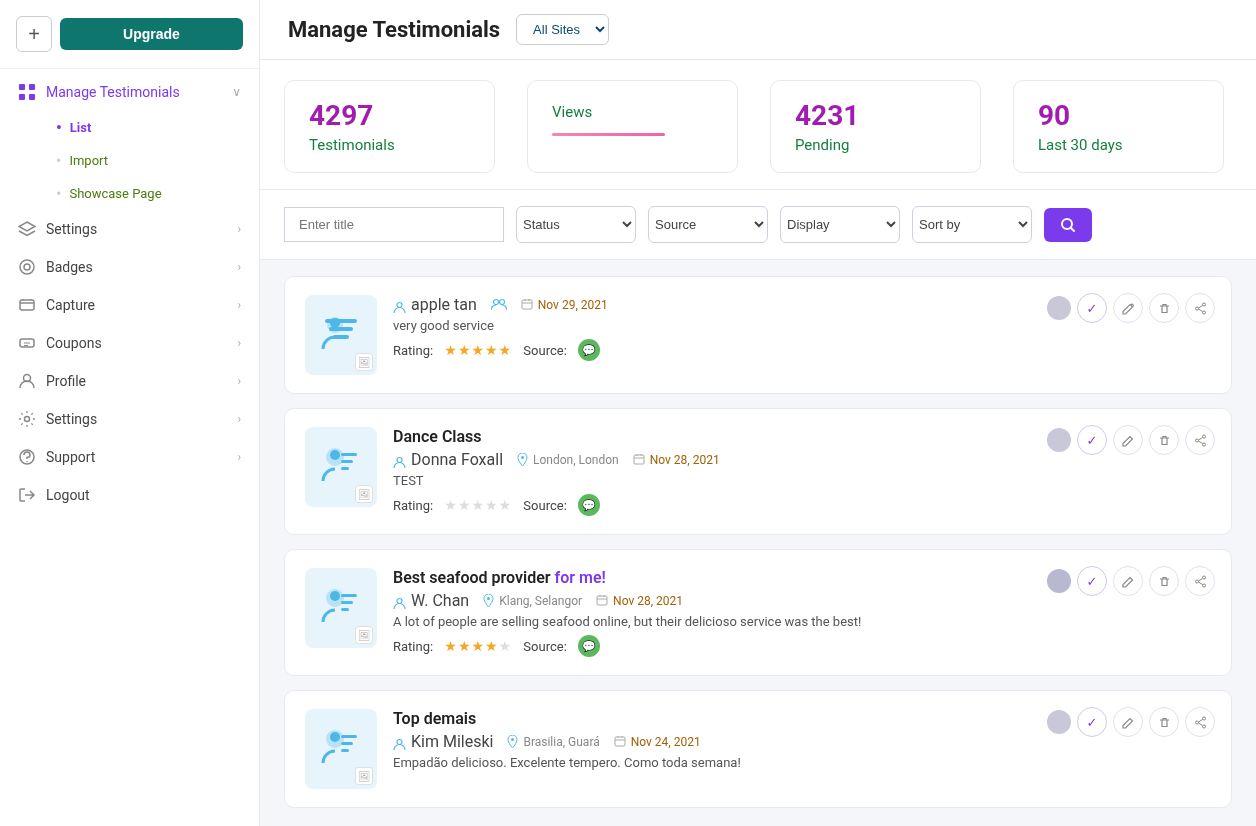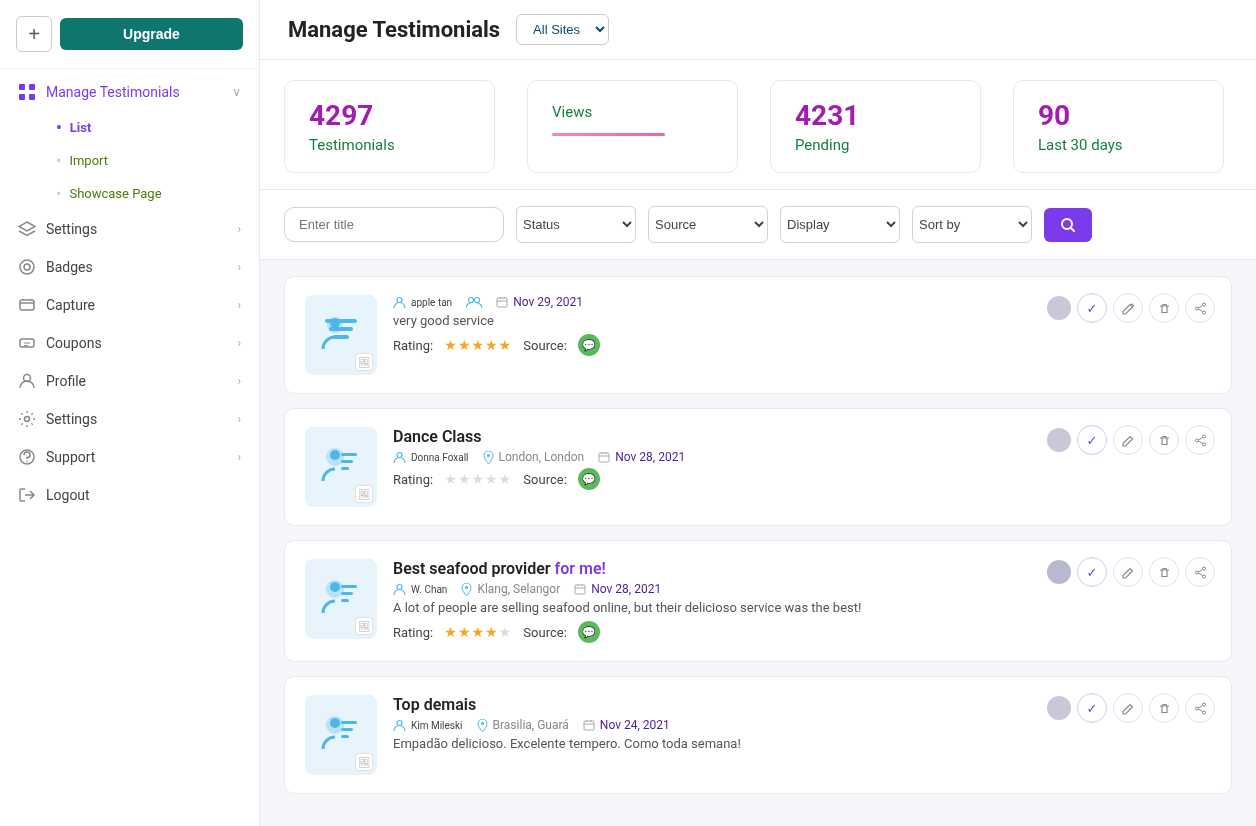"Enter title" .filter-input { border-radius: 10px -> 0 }
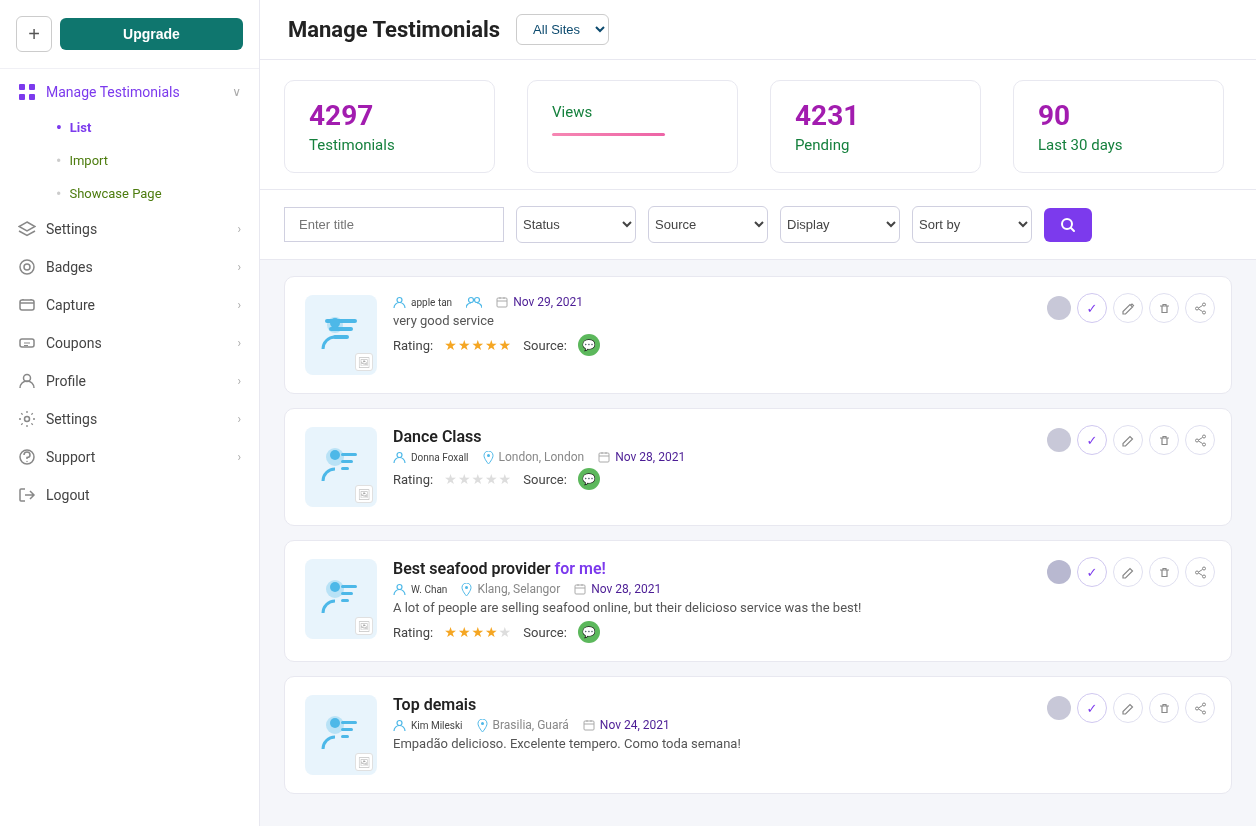"apple tan" .card-name { align-items: center -> flex-end; font-size: 10px -> 16px }
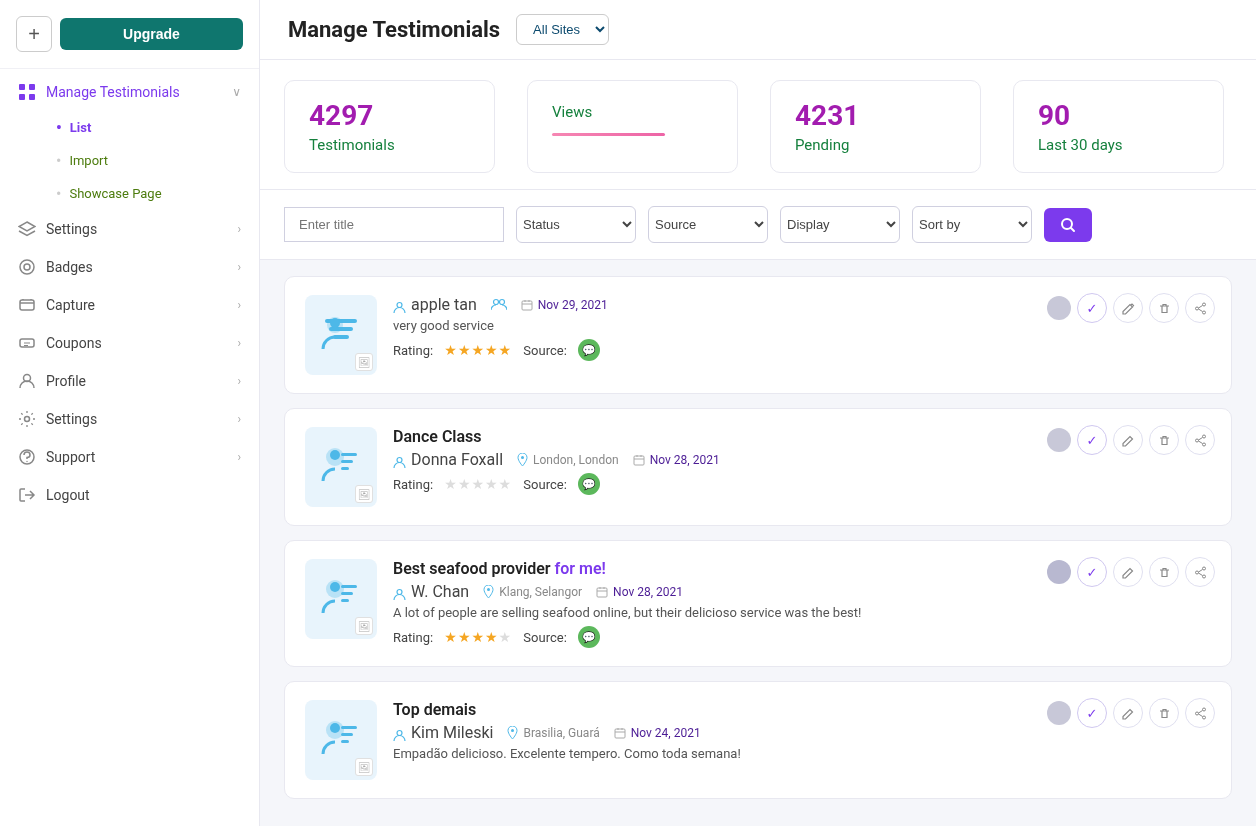"Nov 29, 2021" .card-date { align-items: center -> none; color: #4c1d95 -> #a16207 }
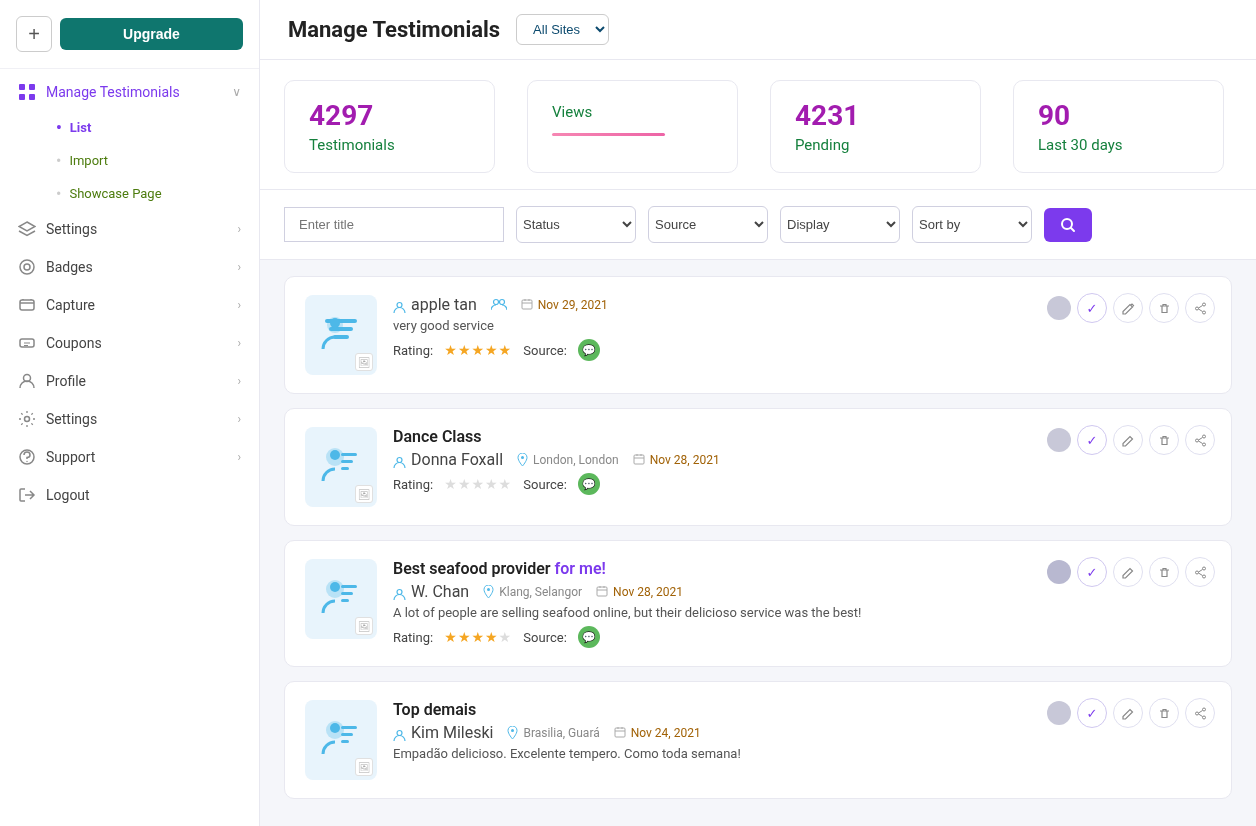"TEST" div.card-body { html: none -> <div>TEST</div> }
